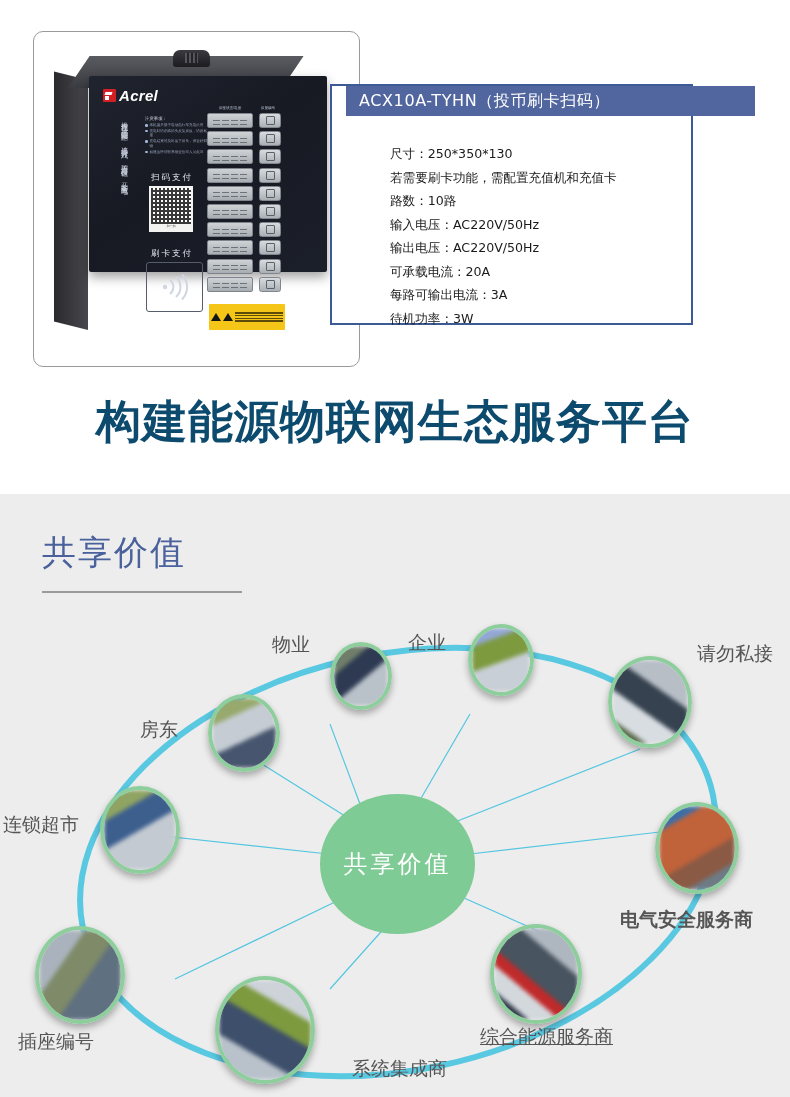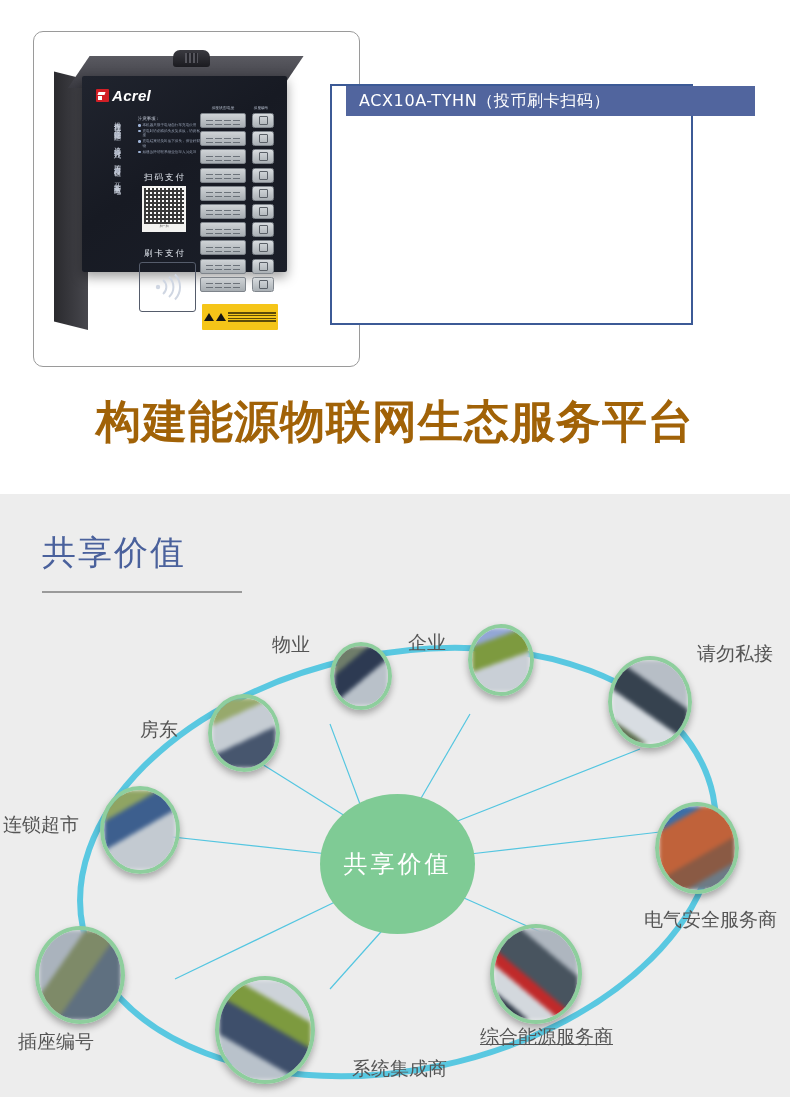"Acrel" .dev-front { left: 28px -> 35px; padding-left: none -> 33px }
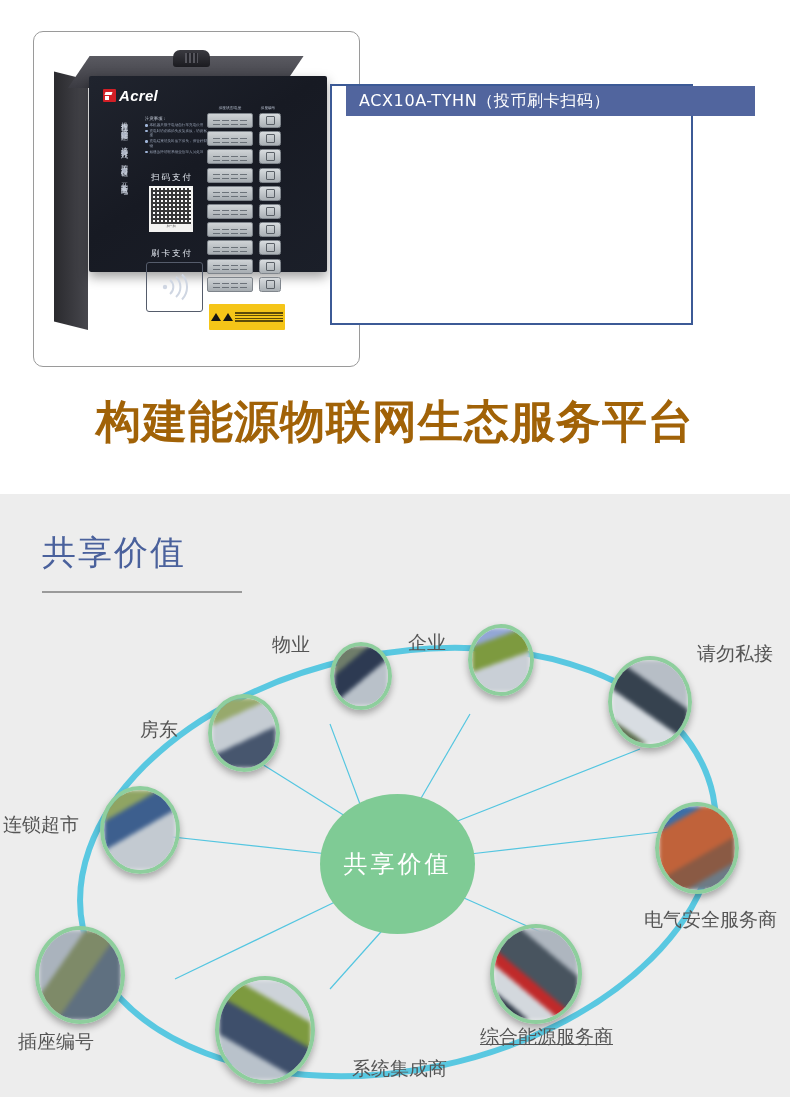"尺寸：250*350*130" ul.spec-list { html: none -> <ul> <li>尺寸：250*350*130</li> <li>若需要刷卡功能，需配置充值机和充值卡</li> <li>路数：10路</li> <li>输入电压：AC220V/50Hz</li> <li>输出电压：AC220V/50Hz</li> <li>可承载电流：20A</li> <li>每路可输出电流：3A</li> <li>待机功率：3W</li> </ul> }
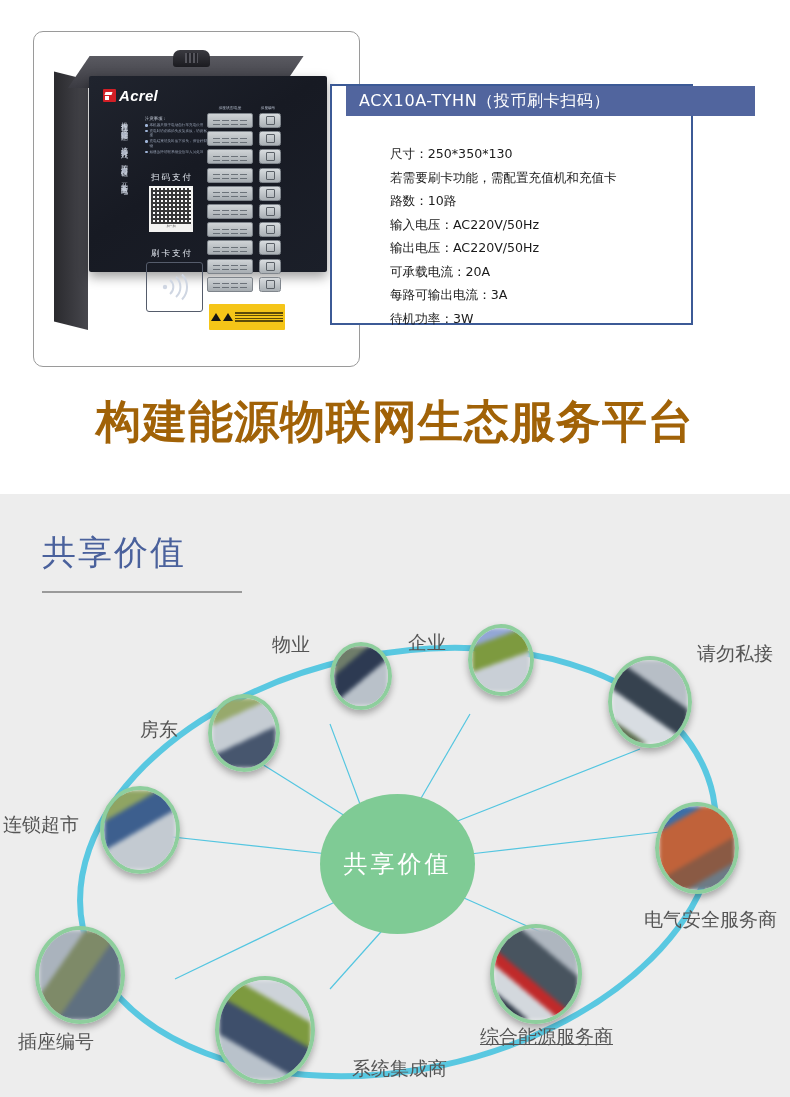"构建能源物联网生态服务平台" .headline { color: #a16207 -> #0c4a6e }
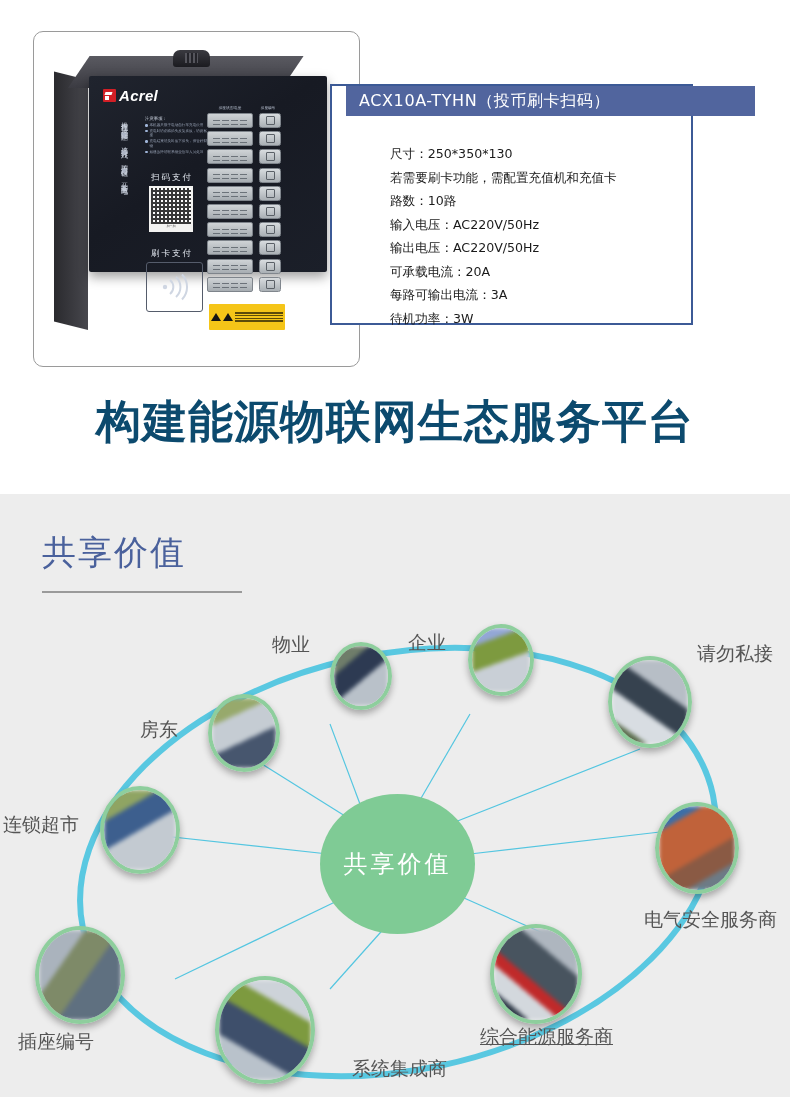"电气安全服务商" div.nlabel { font-weight: none -> bold; left: 644px -> 620px }
